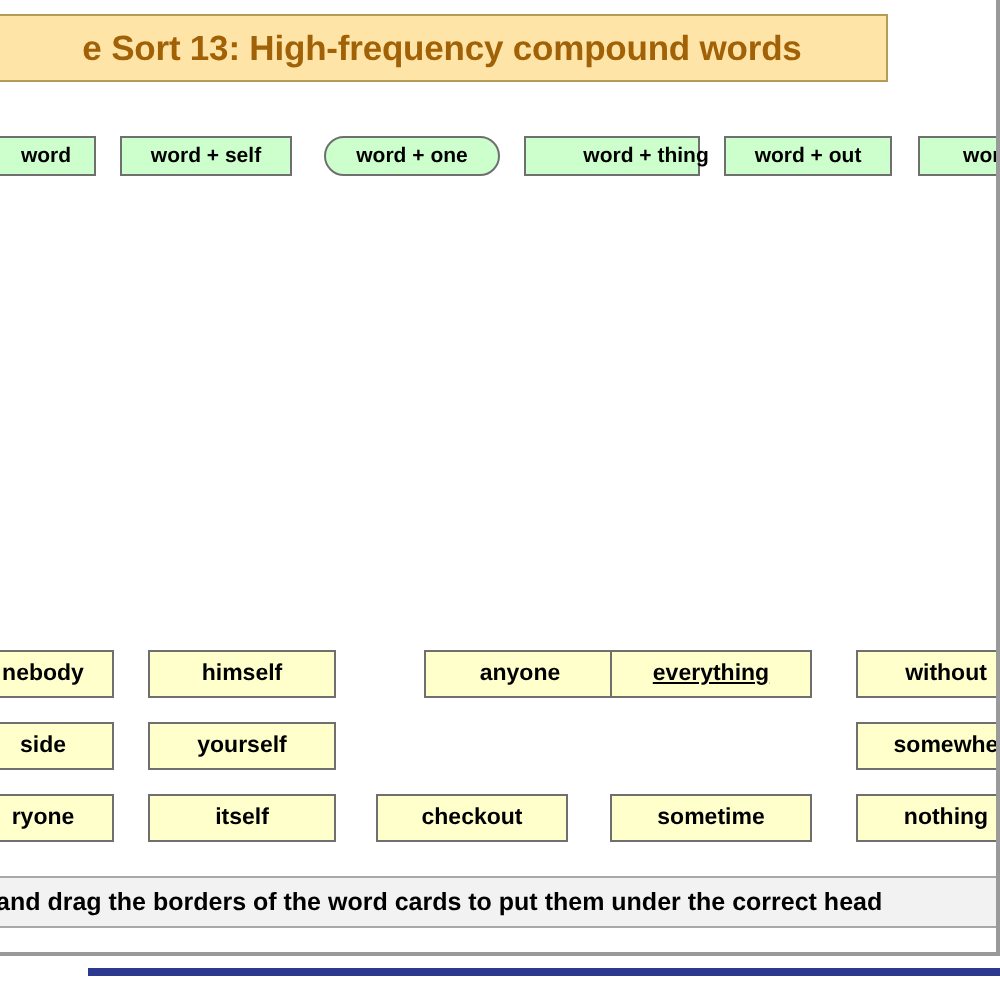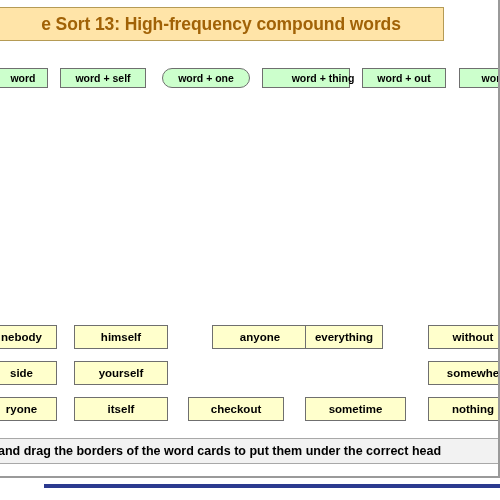"everything" div.word-card { text-decoration: none -> underline; width: 78px -> 101px }
